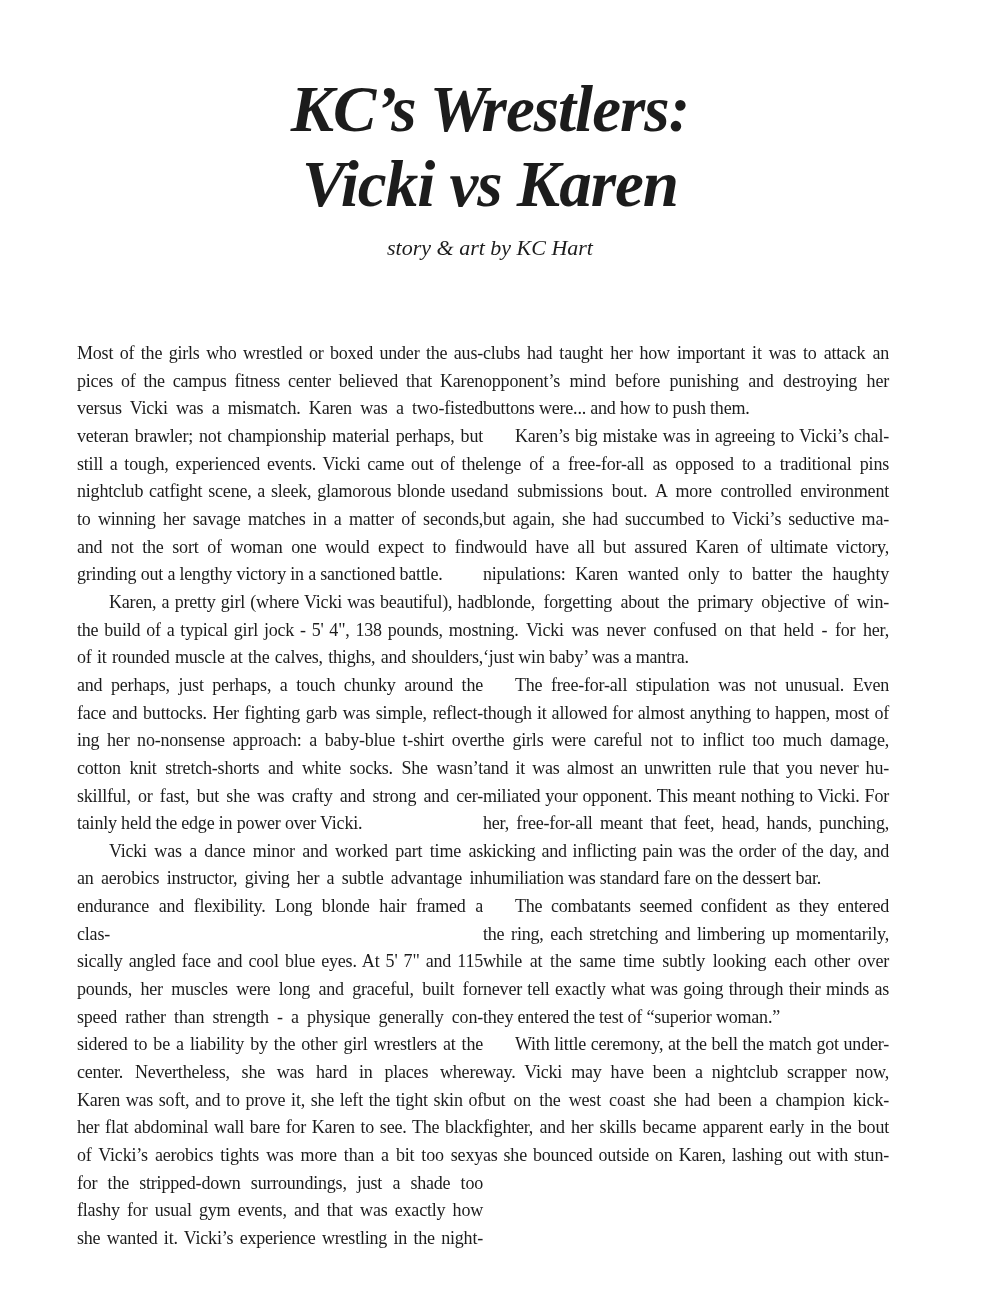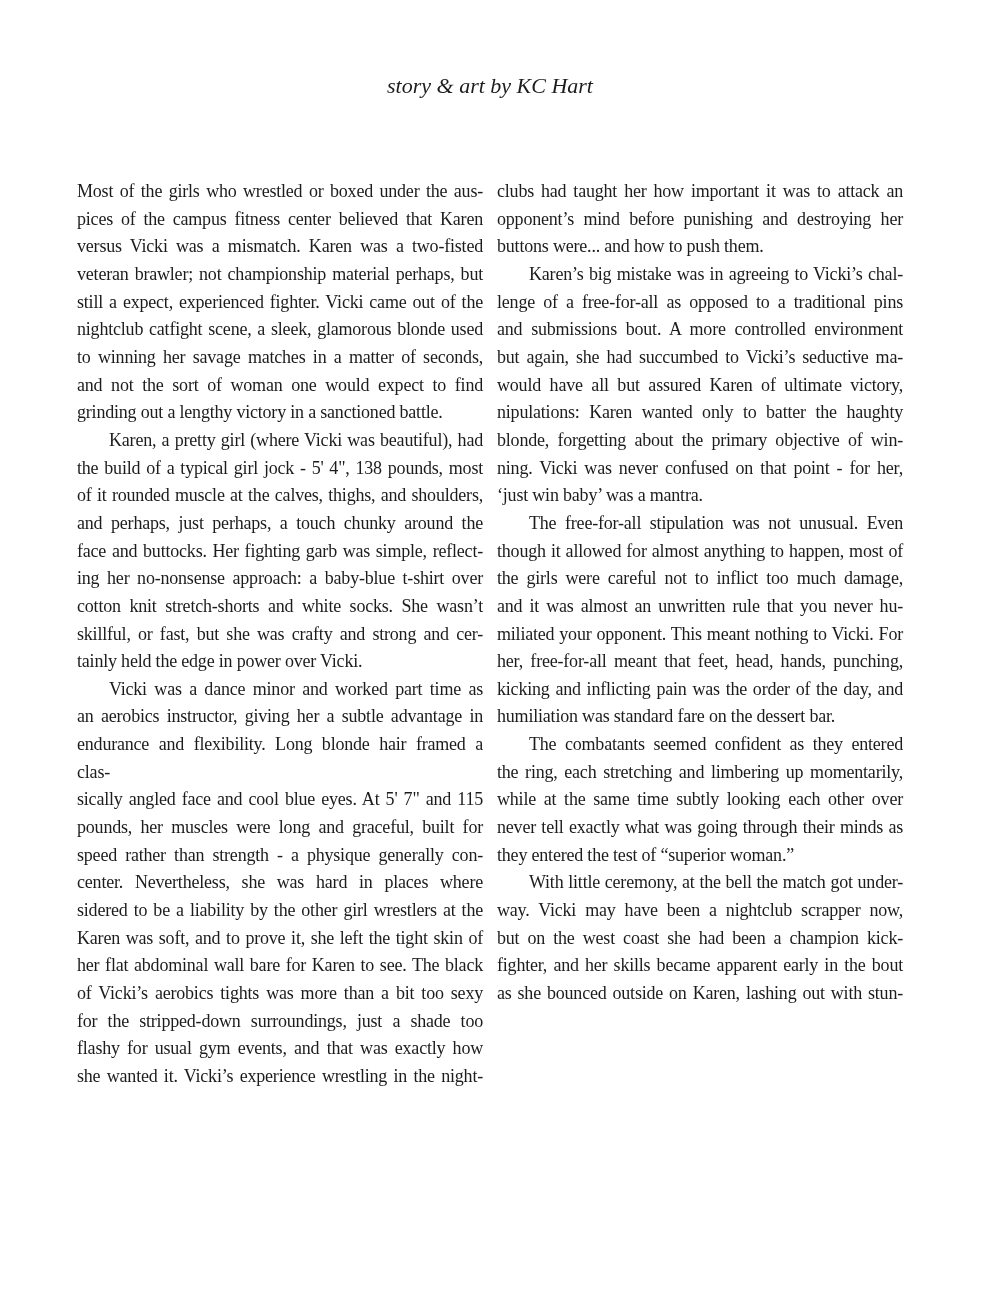"KC’s Wrestlers:" h1 { html: none -> <h1> <div>KC’s Wrestlers:</div> <div>Vicki vs Karen</div> </h1> }
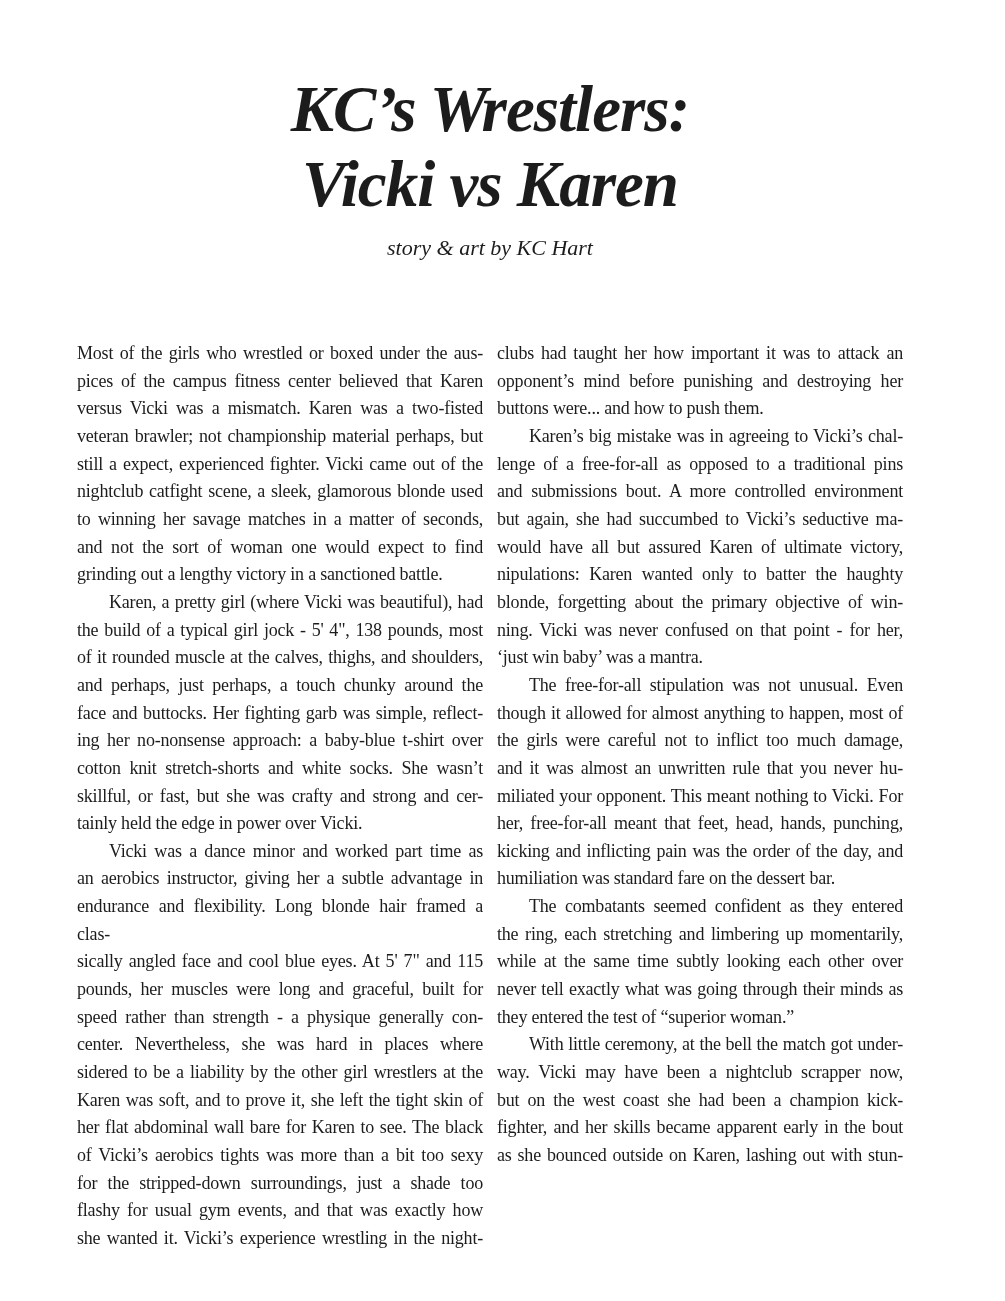"Most of the girls who" main.columns { gap: 14px -> none }
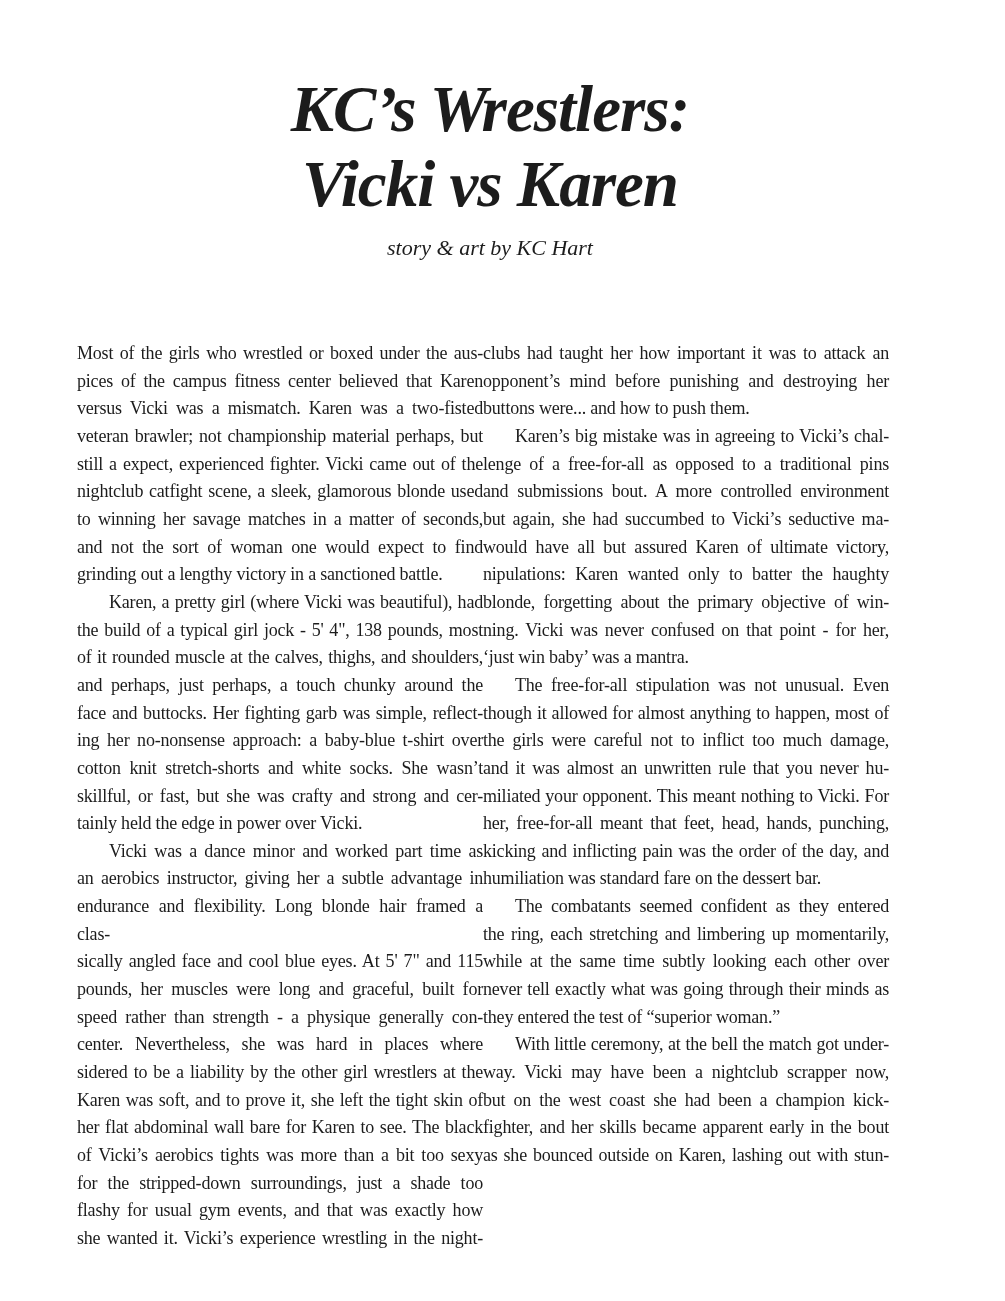"still a expect, experienced fighter." div.line { text: expect, experienced fighter -> tough, experienced events }
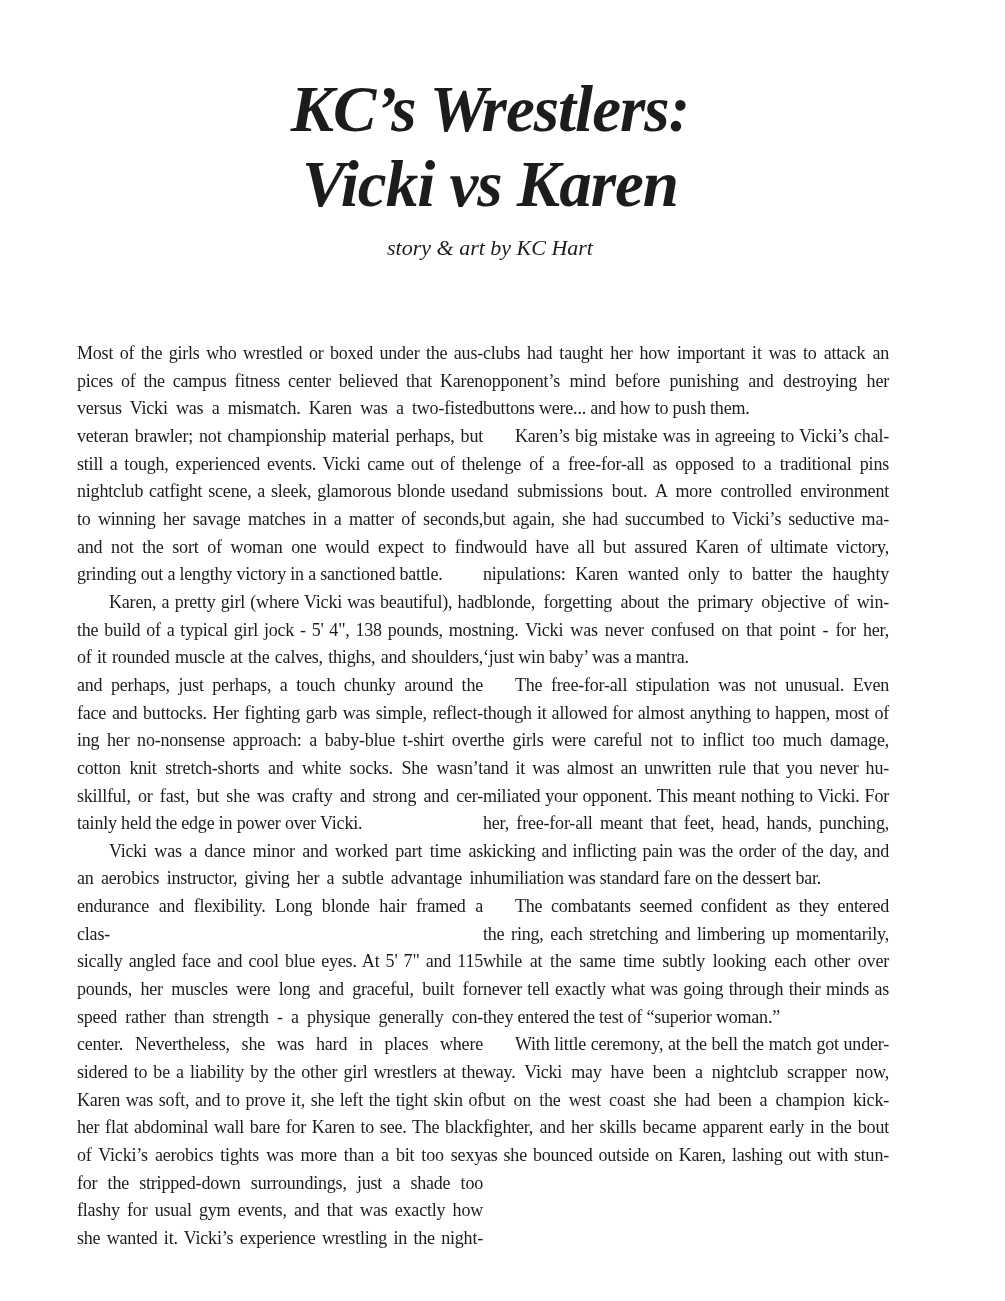"ning. Vicki was never confused" div.line { text: point -> held }
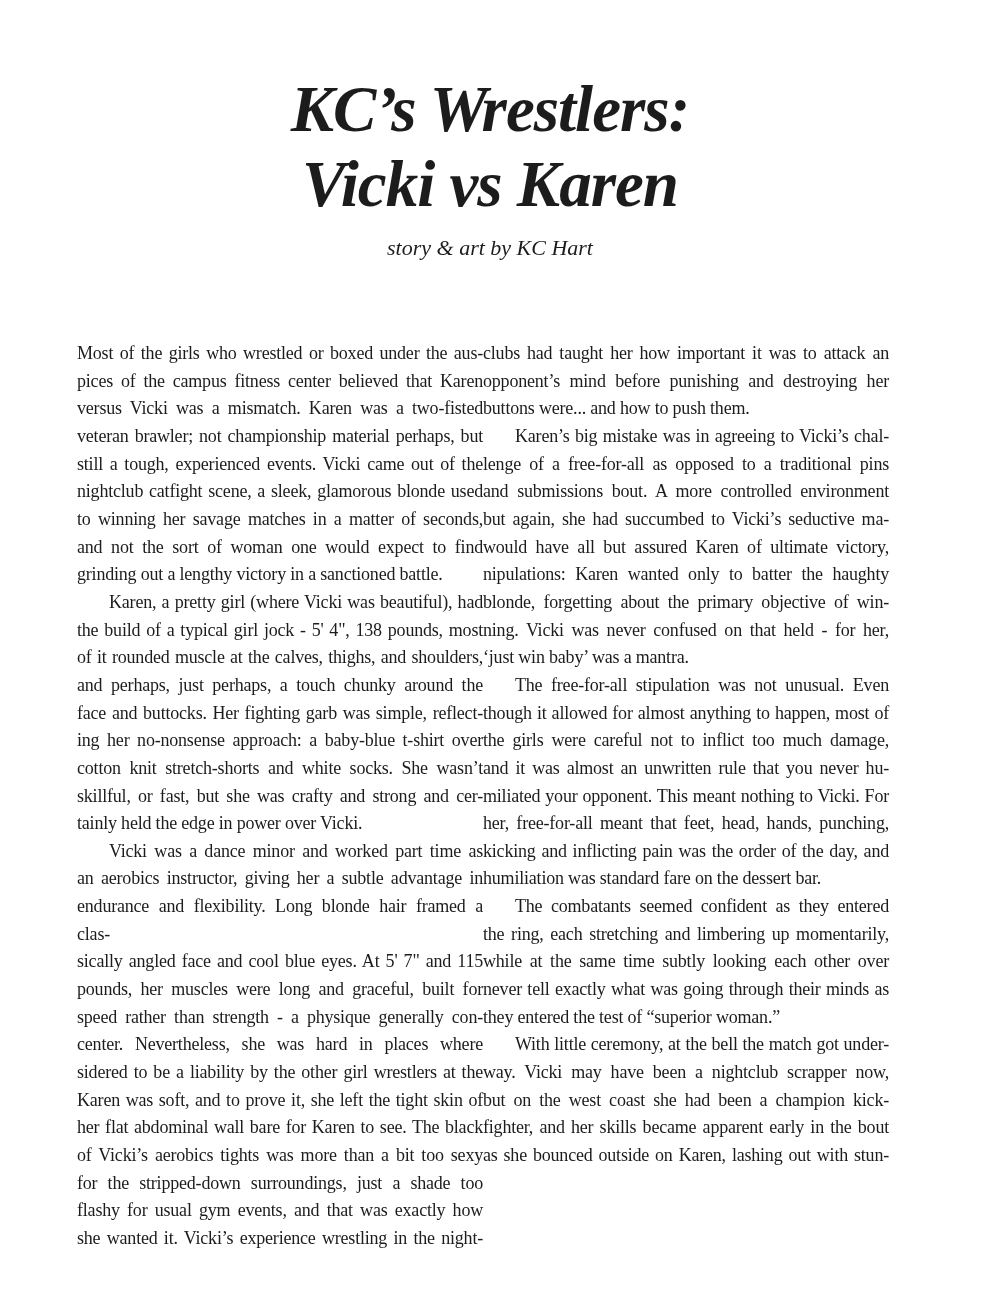"center. Nevertheless, she was hard" div.line { order: before "sidered to be a liability" -> after "sidered to be a liability" }
